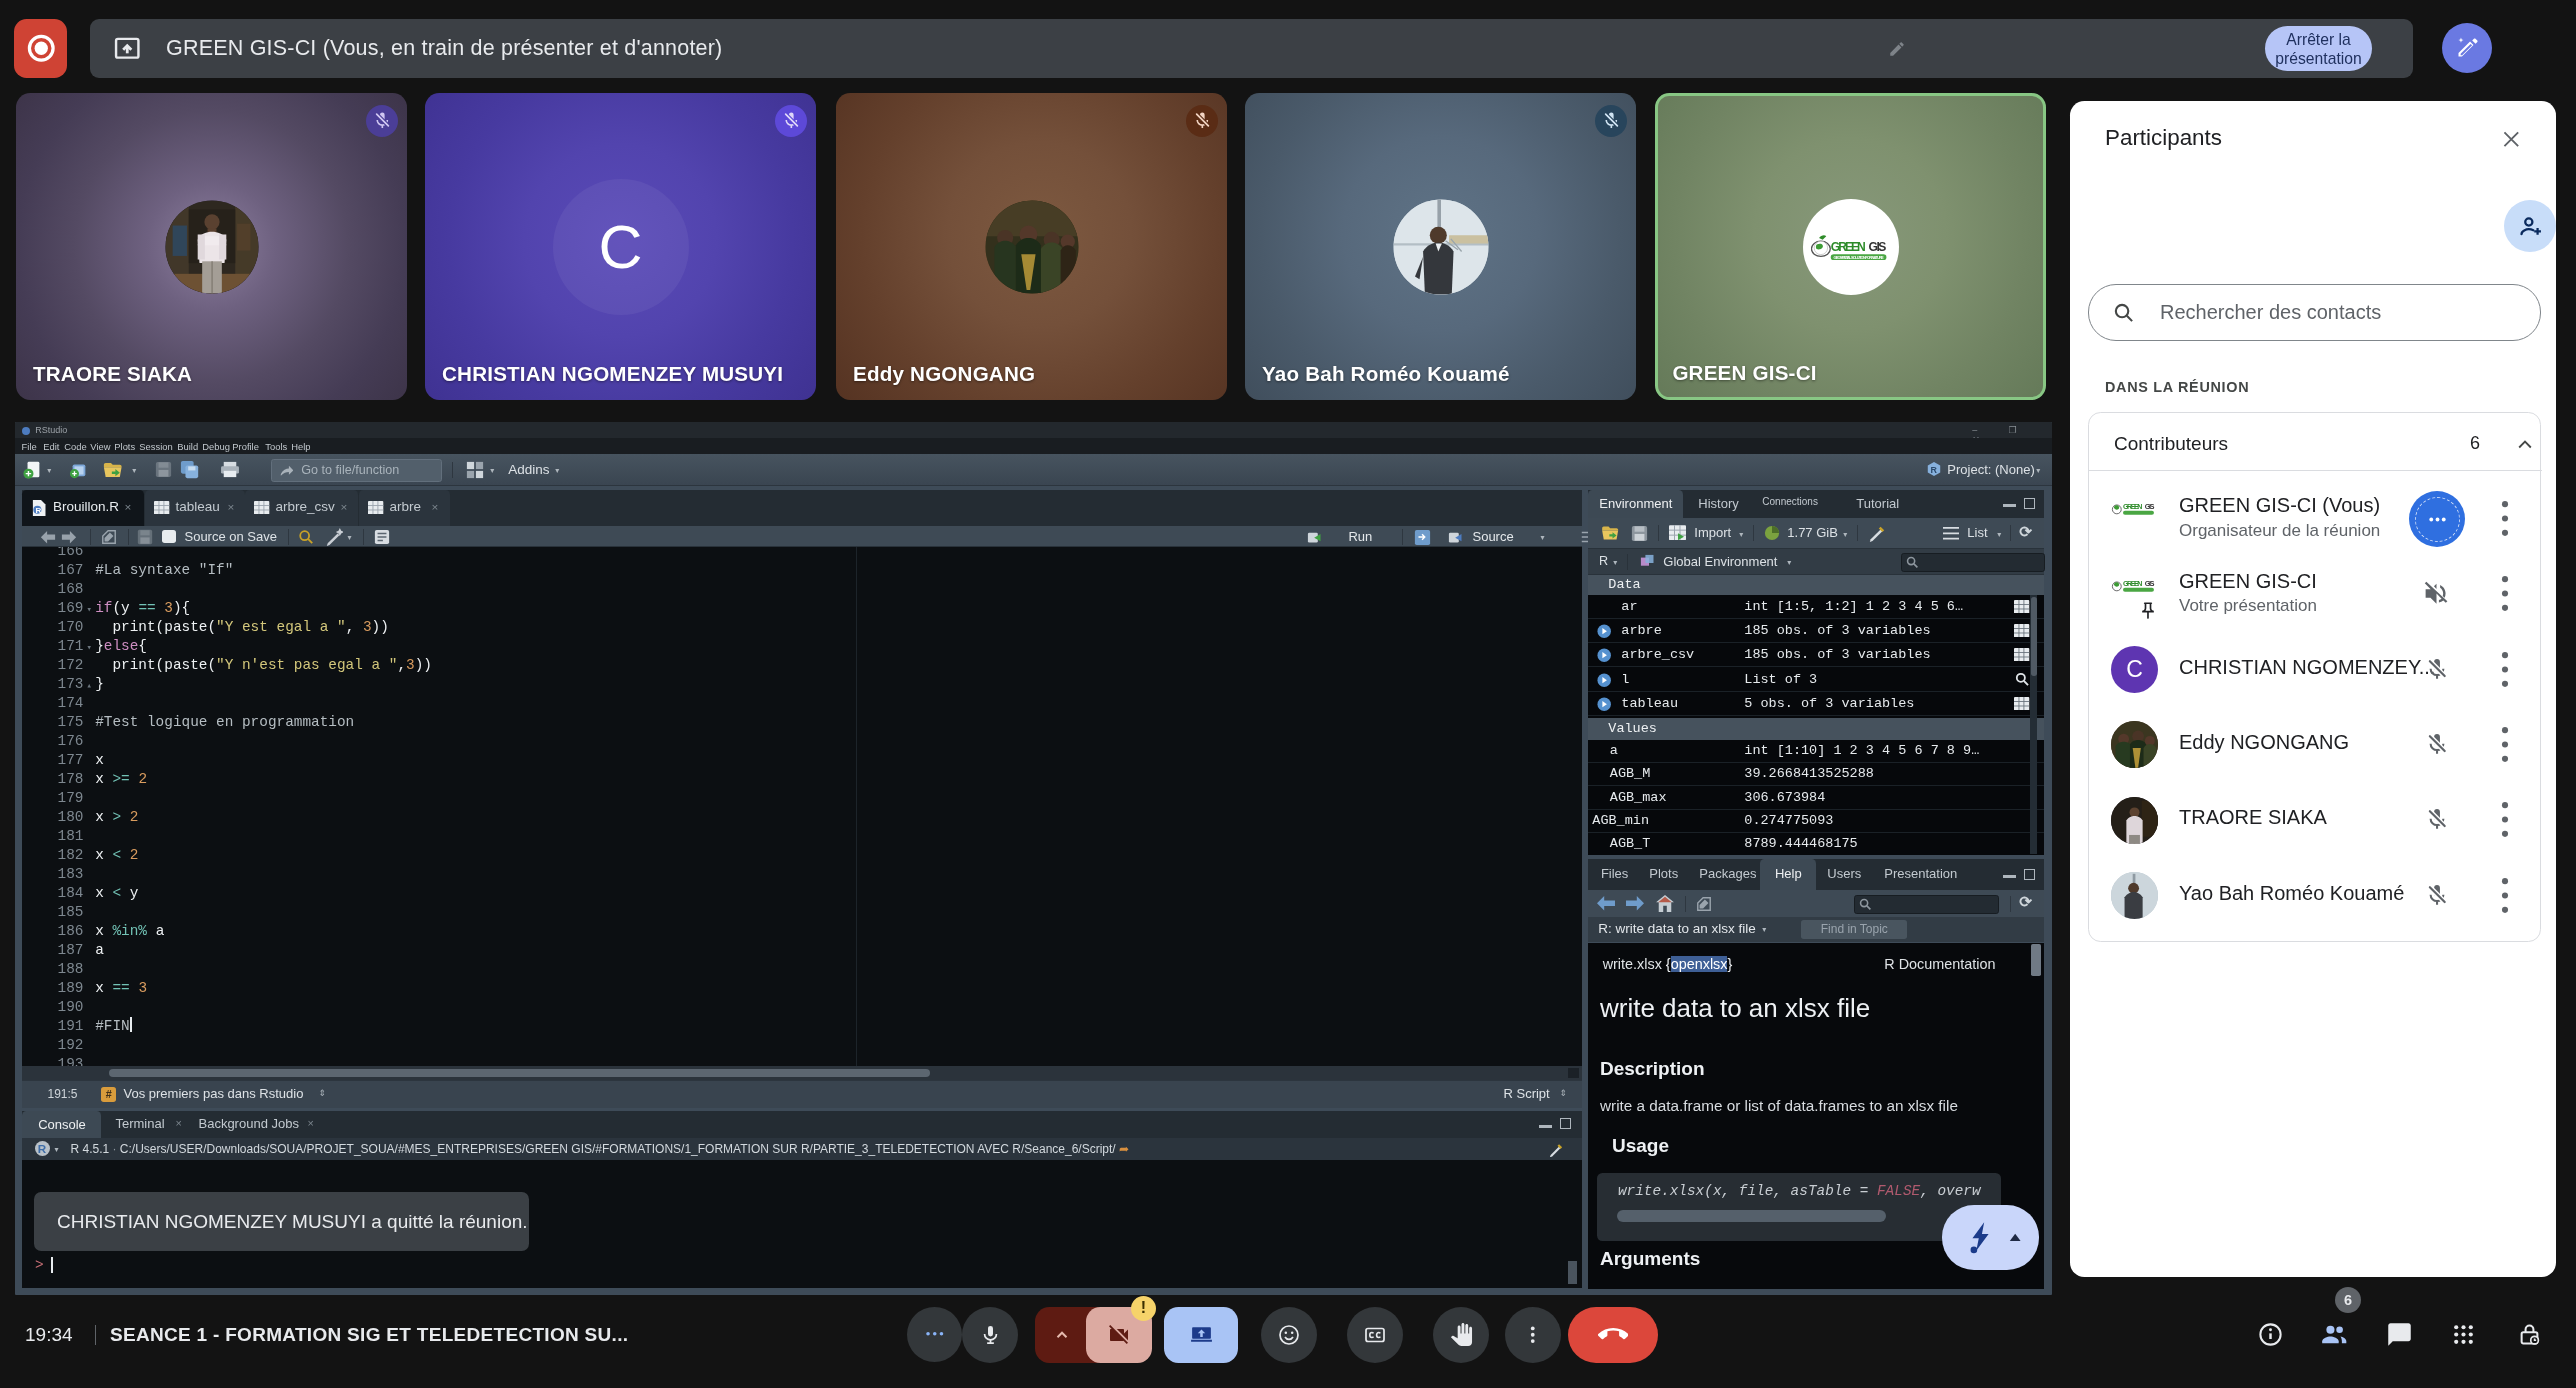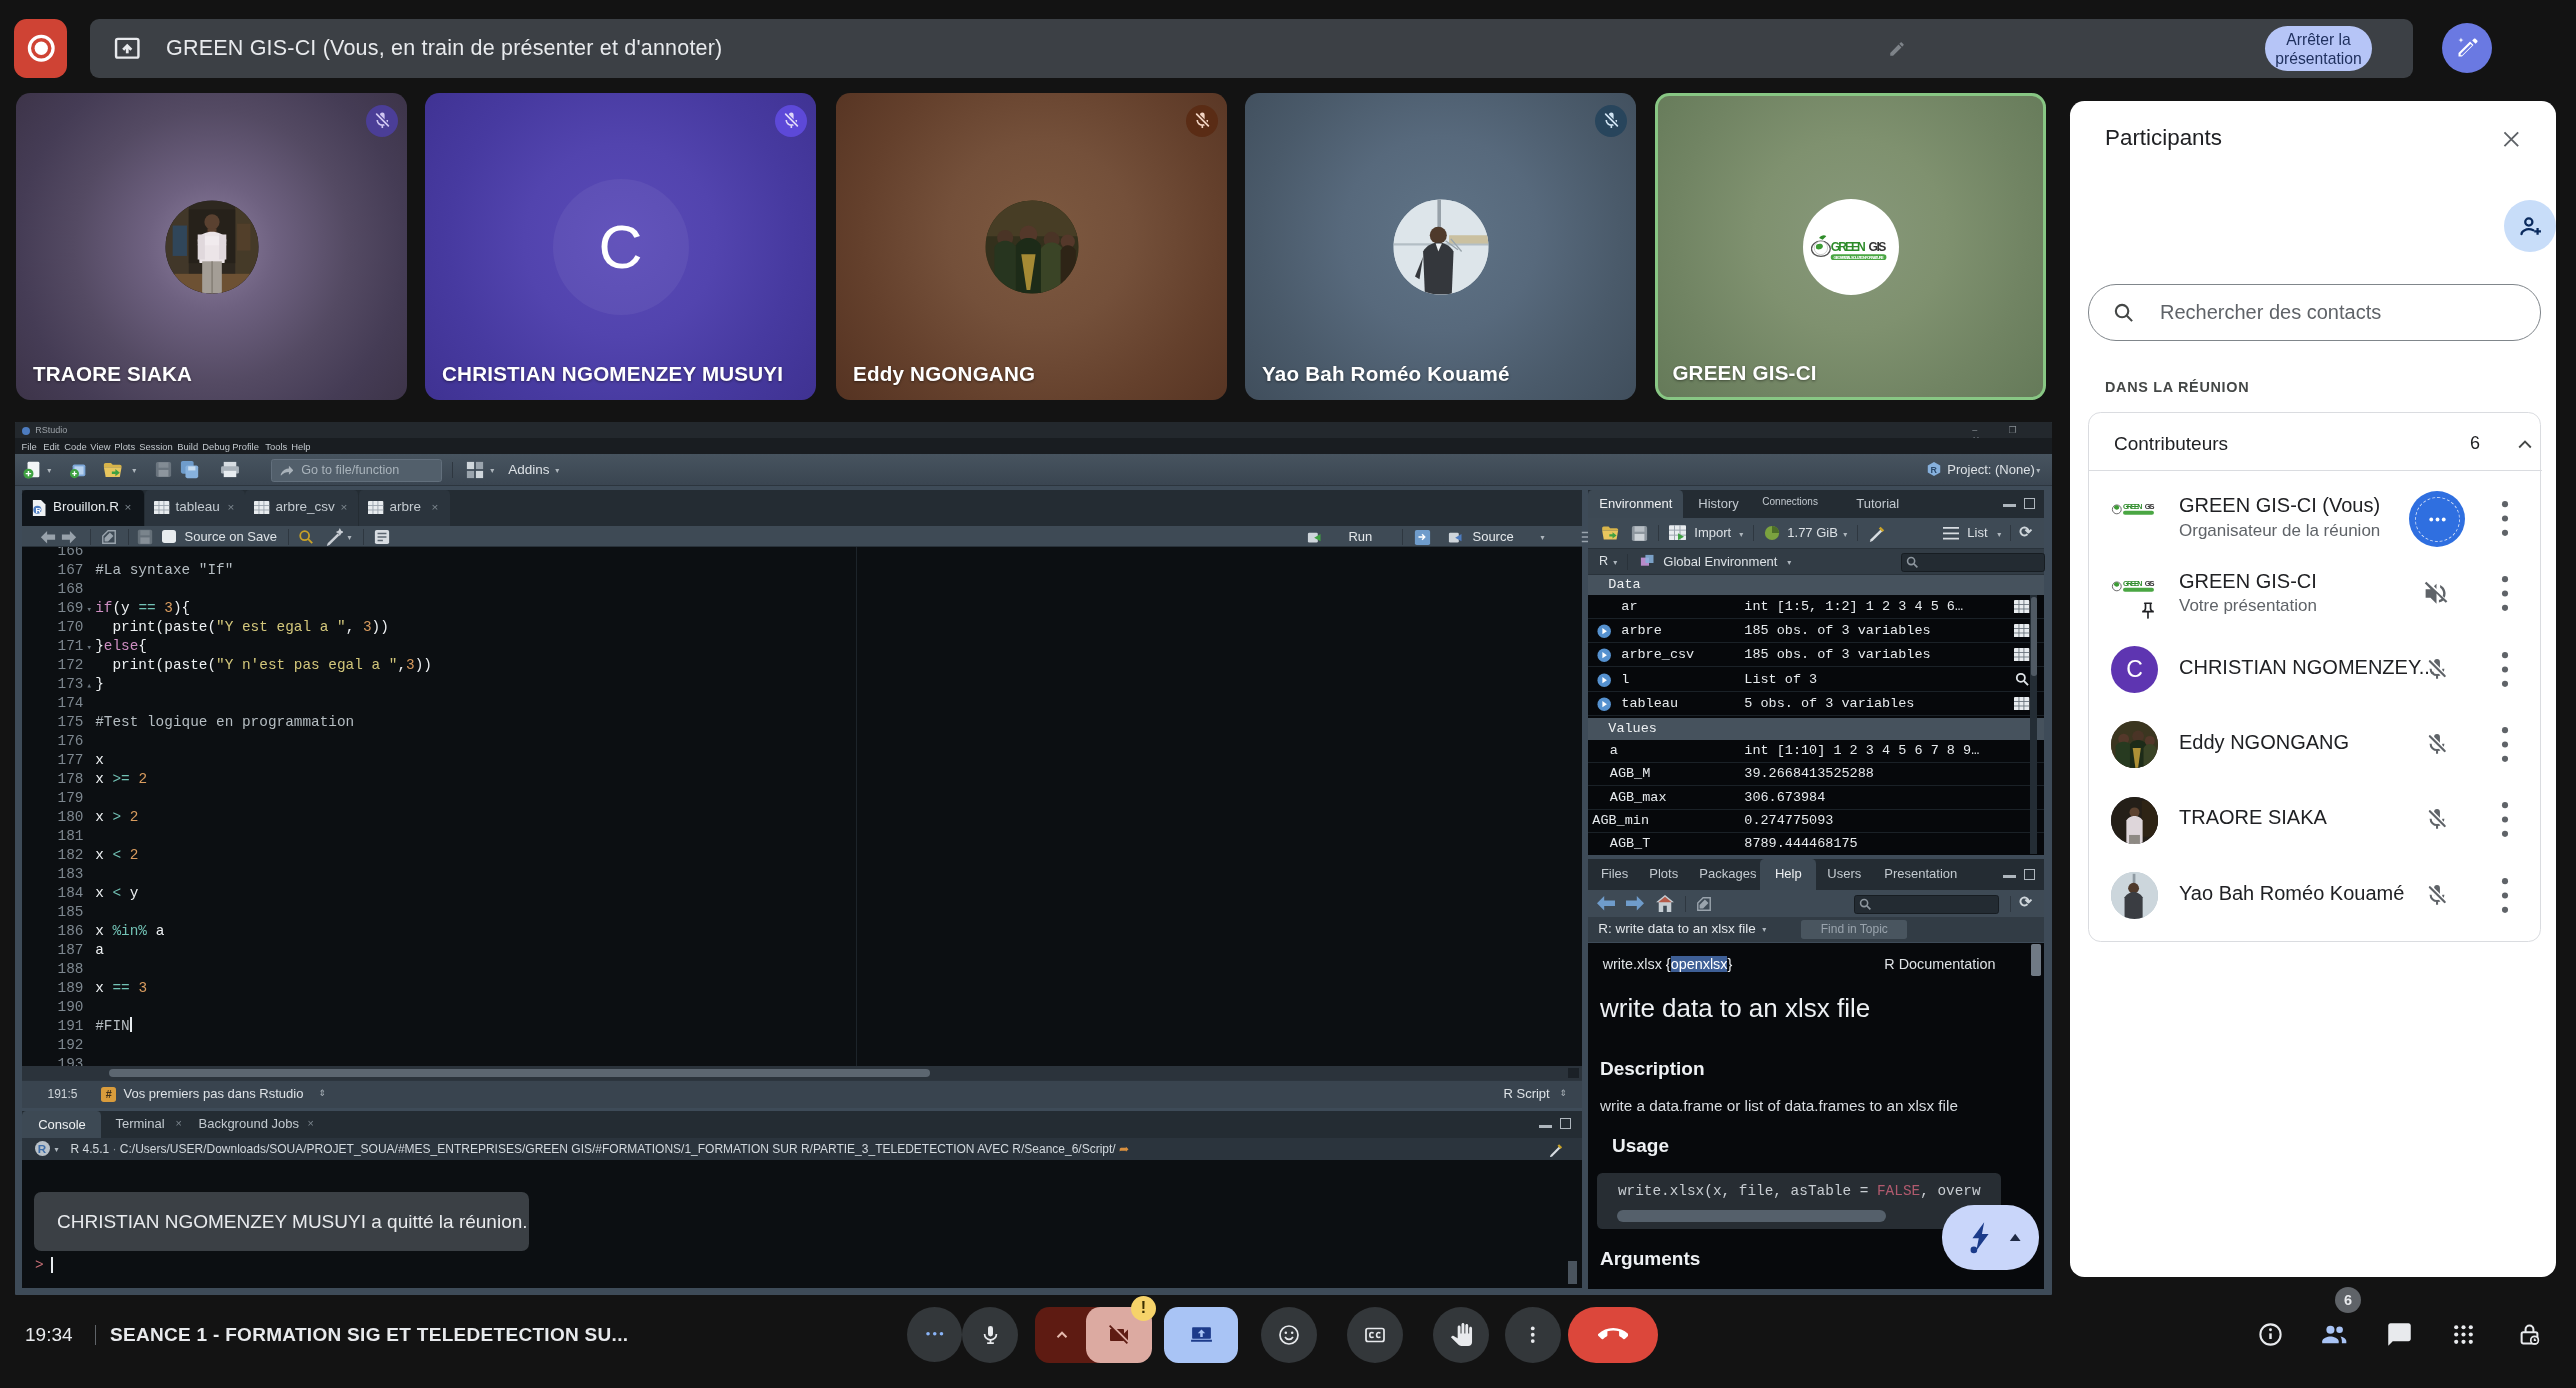"write.xlsx(x, file, asTable = FALSE," div.abs { font-style: none -> italic; height: 56px -> 68px }
